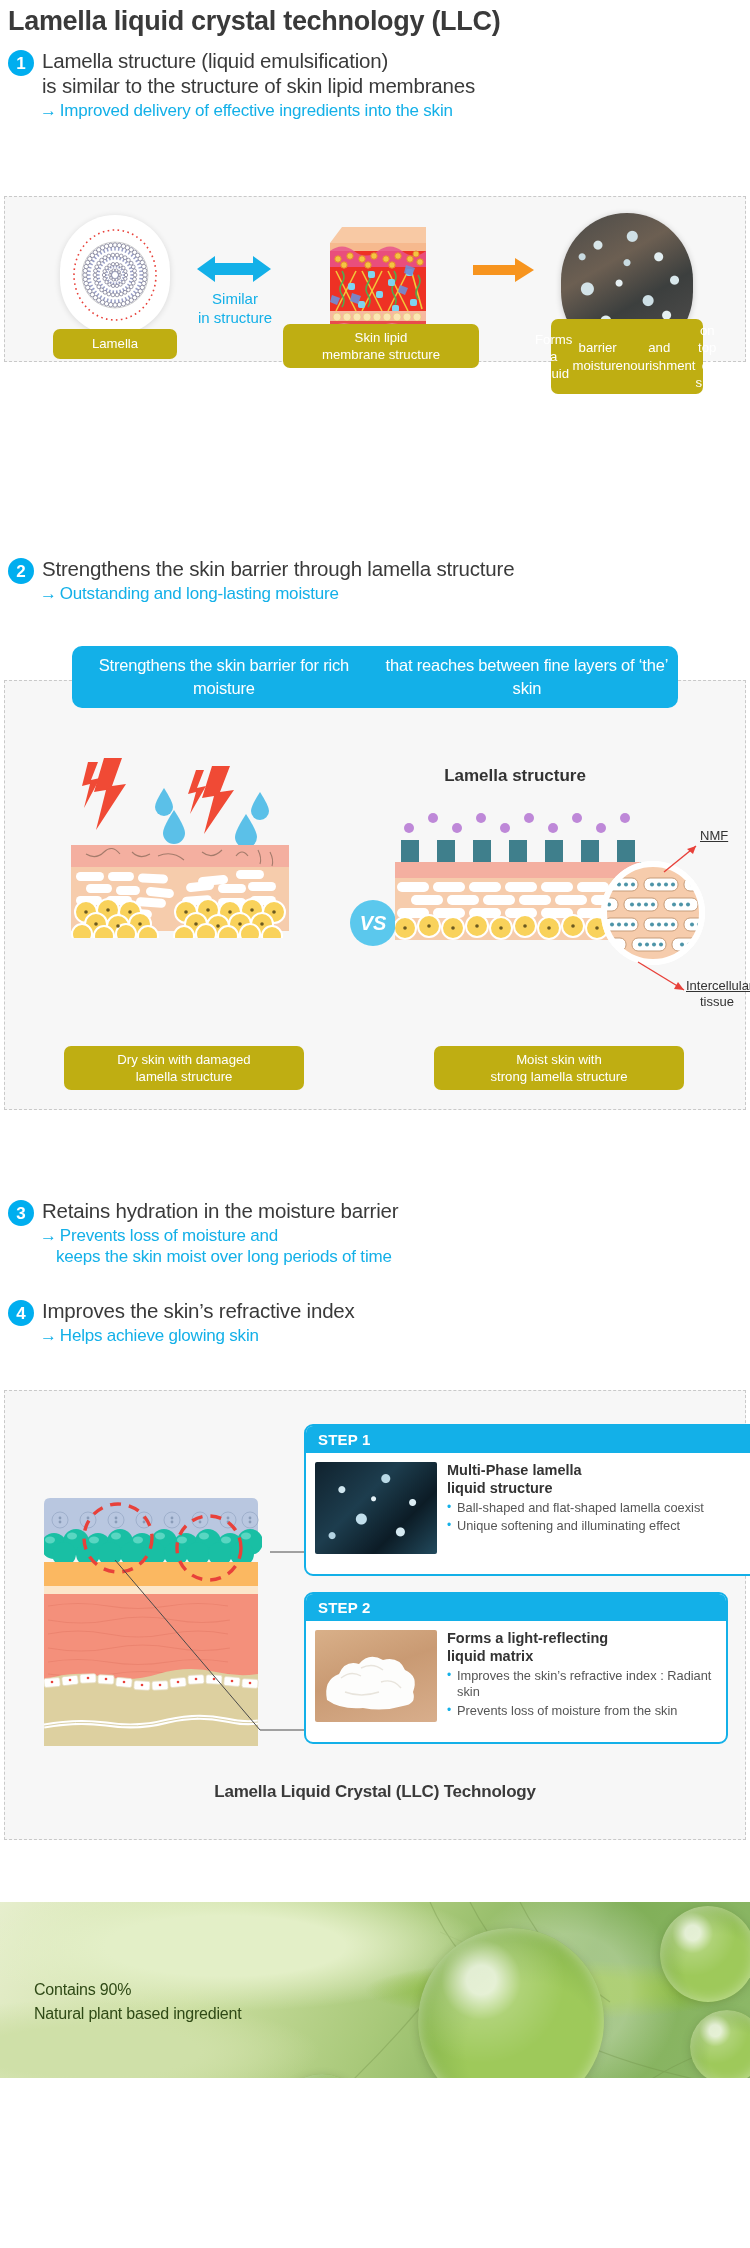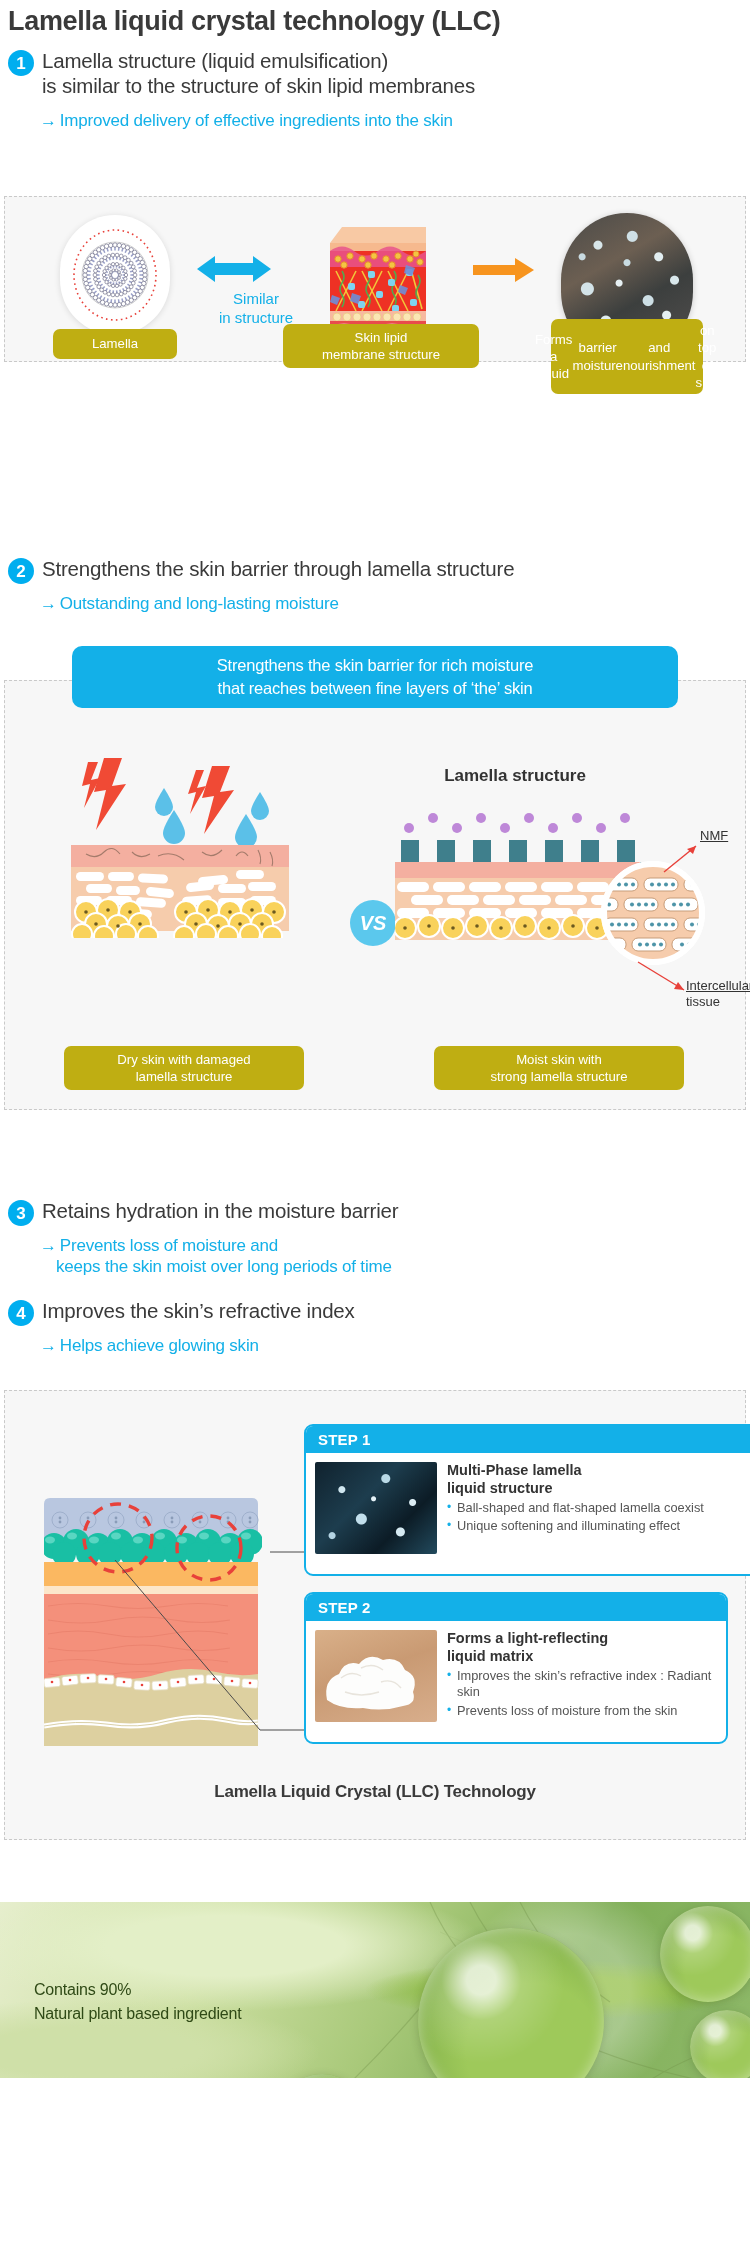"→ Improved delivery of effective" .num-sub { margin-top: 12px -> 2px }
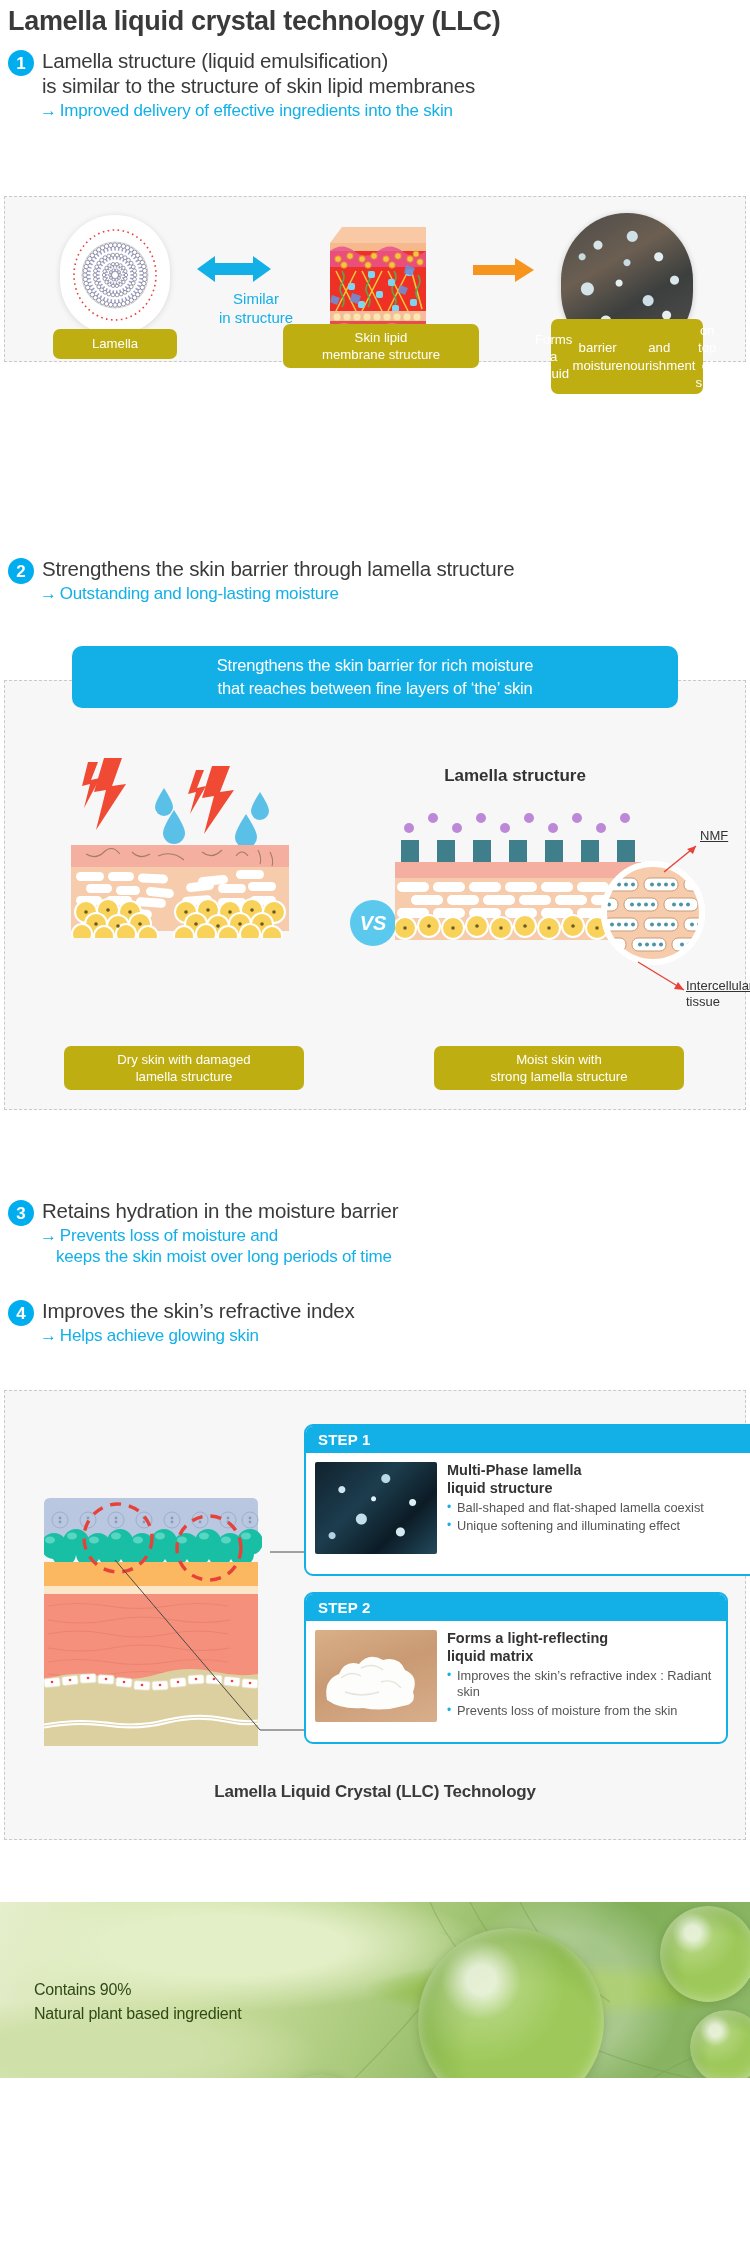"Similar" .sim-text { margin-left: 21px -> none }
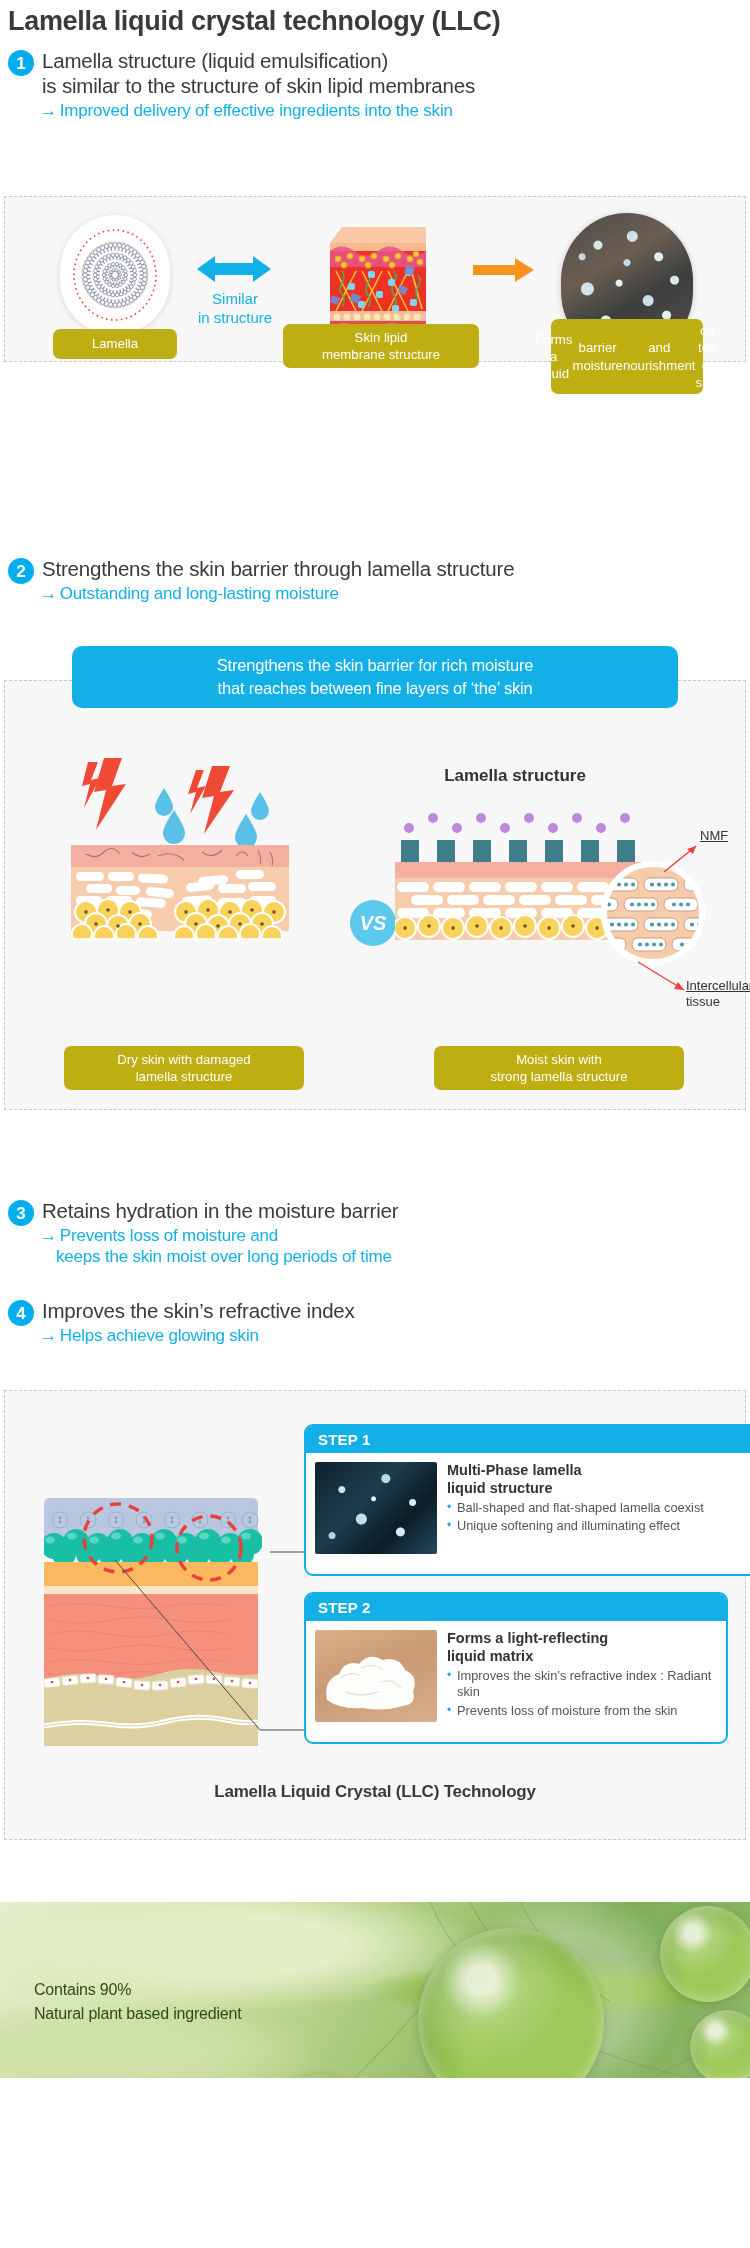"Strengthens the skin barrier for" div.cyan-banner { flex-direction: column -> row }
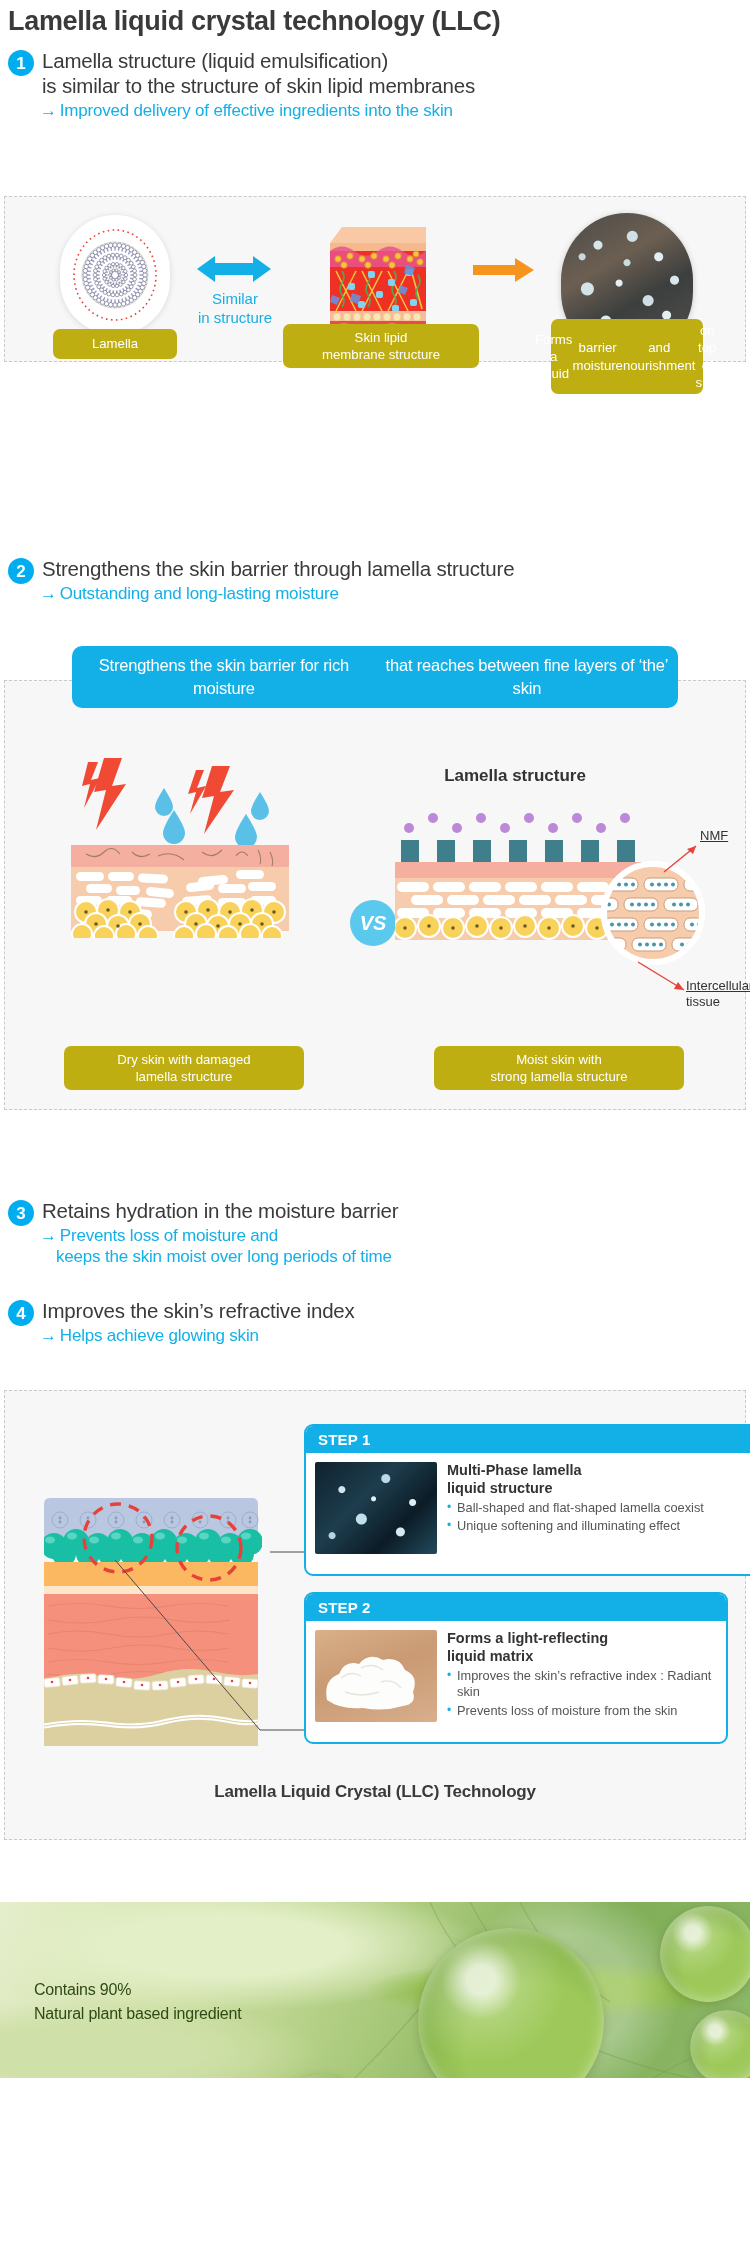"tissue" span { margin-left: none -> 14px }
